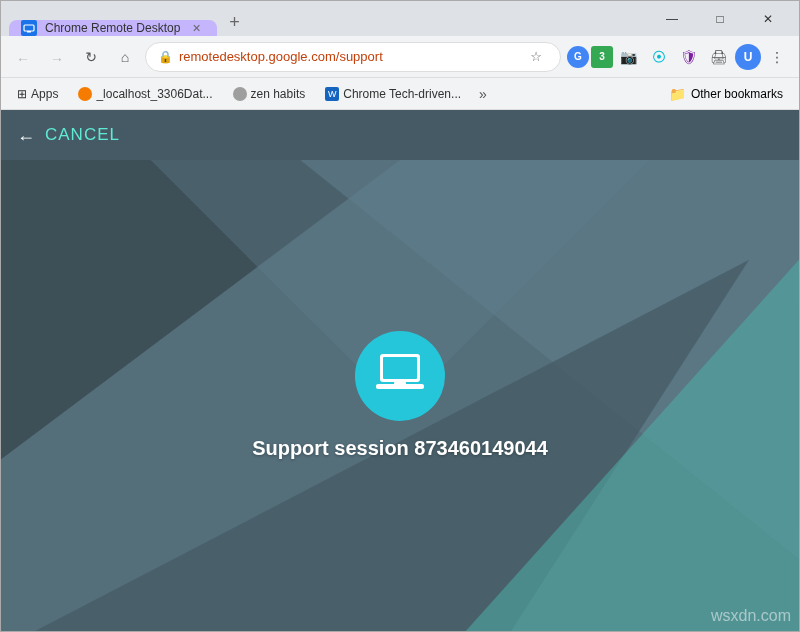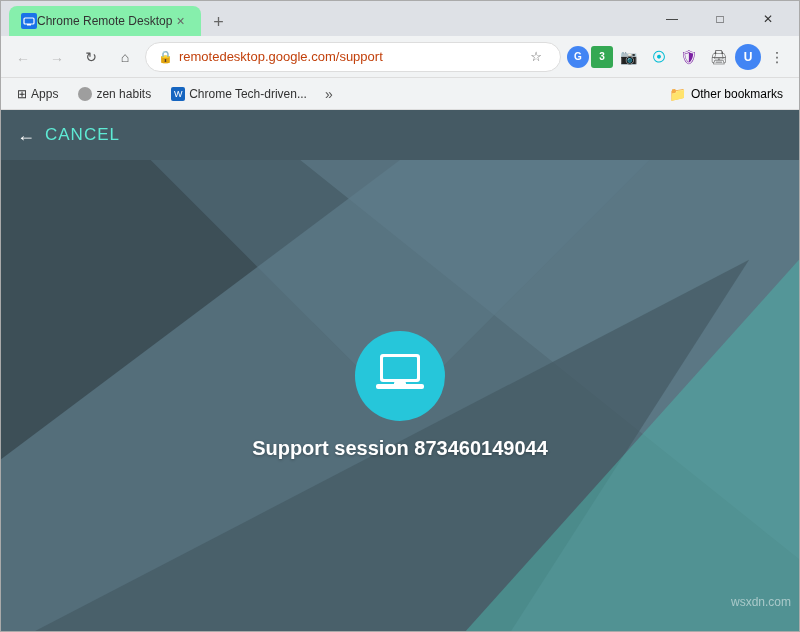"Chrome Remote Desktop" .tab { background: #86efac -> #c4b5fd; gap: none -> 8px; height: 30px -> 16px }
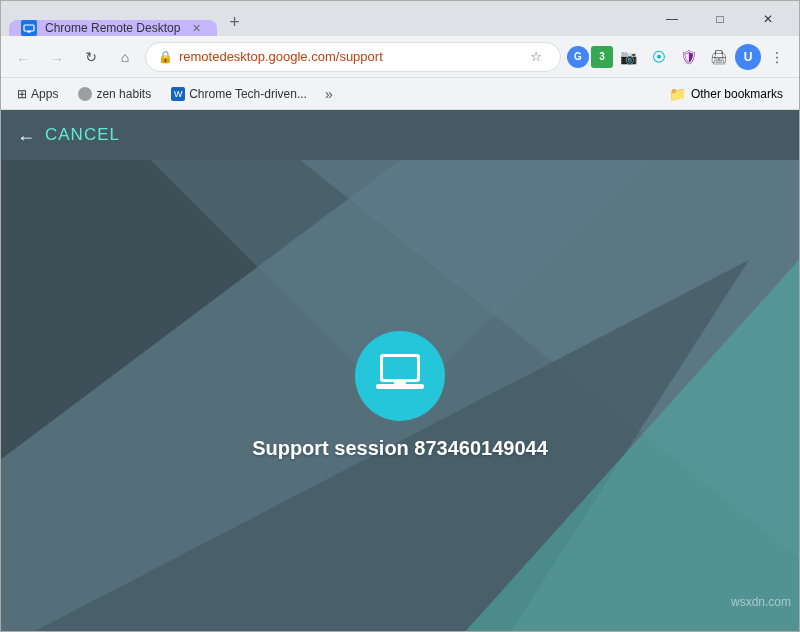"_localhost_3306Dat..." div.bookmark-item { html: none -> <div> <span></span> <span>_localhost_3306Dat...</span> </div> }
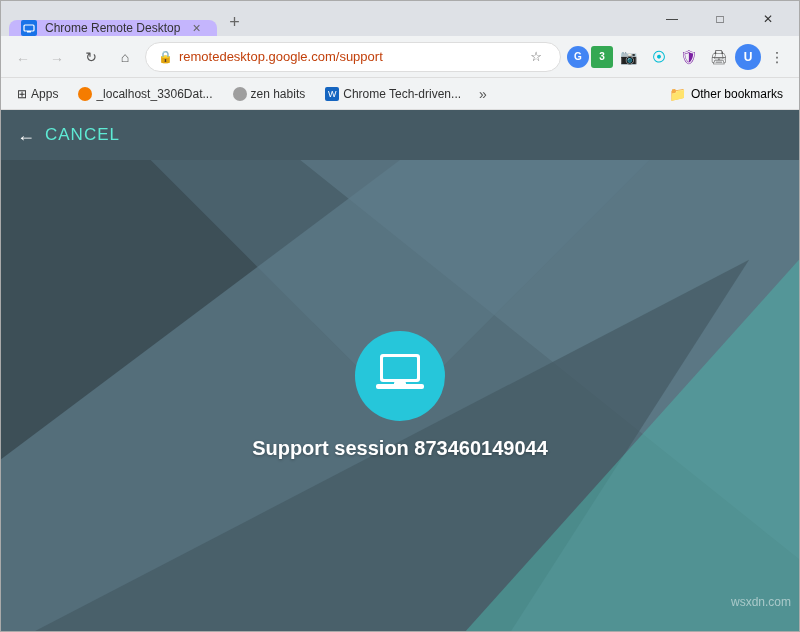"wsxdn.com" .watermark { bottom: 22px -> 6px; font-size: 12px -> 16px }
